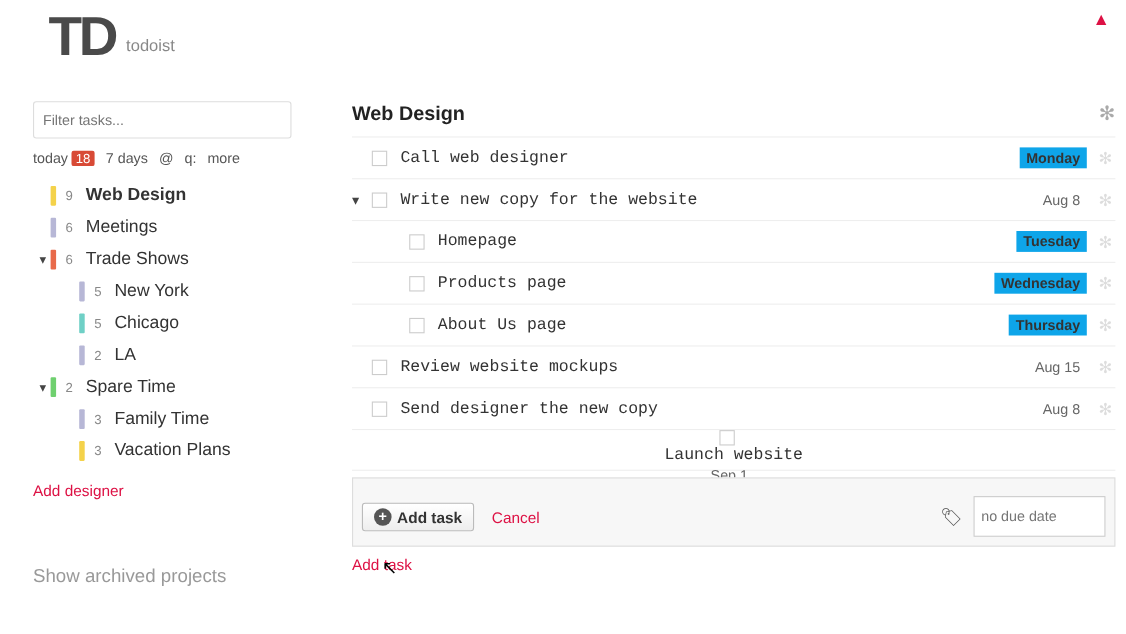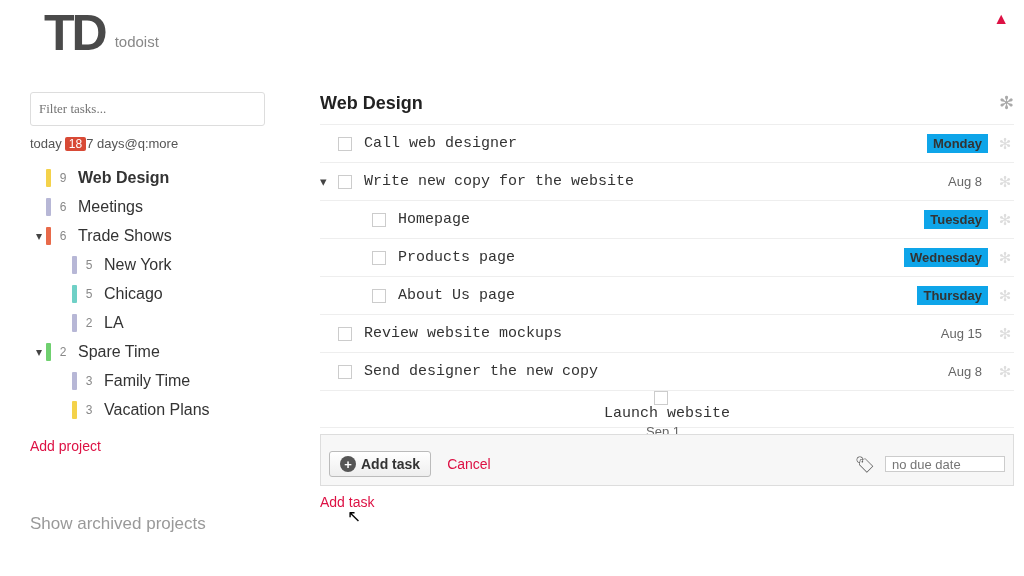"Filter tasks..." .filter-input { font-family: Liberation Serif, serif -> none }
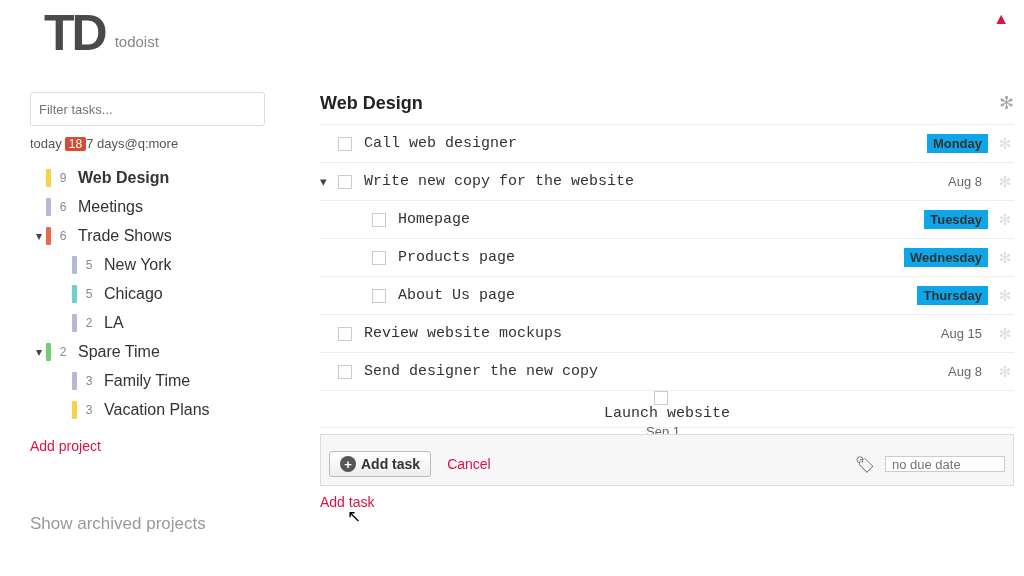"today 18" .filters-row { gap: none -> 10px }
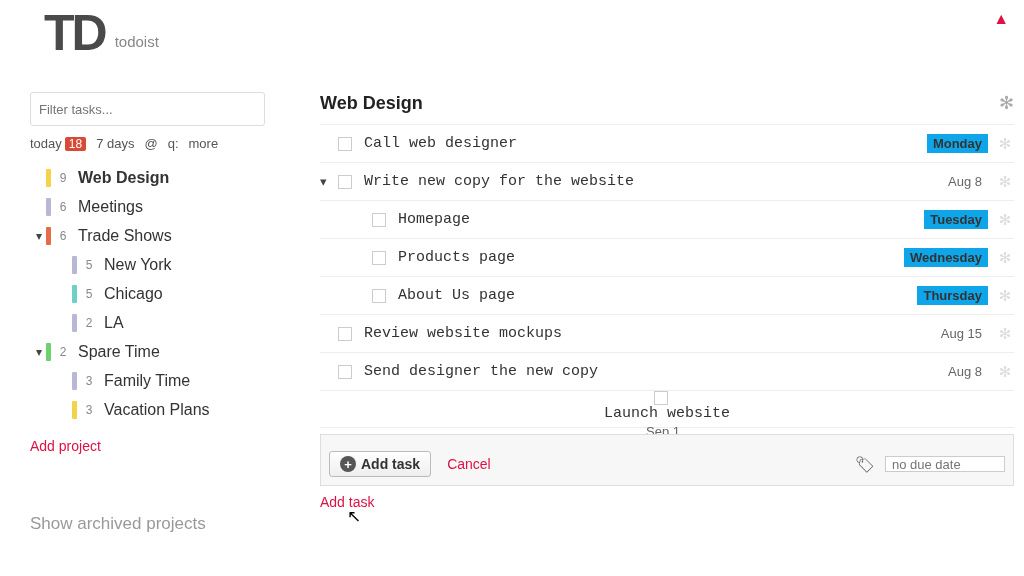"Add project" div.add-project { text: project -> designer }
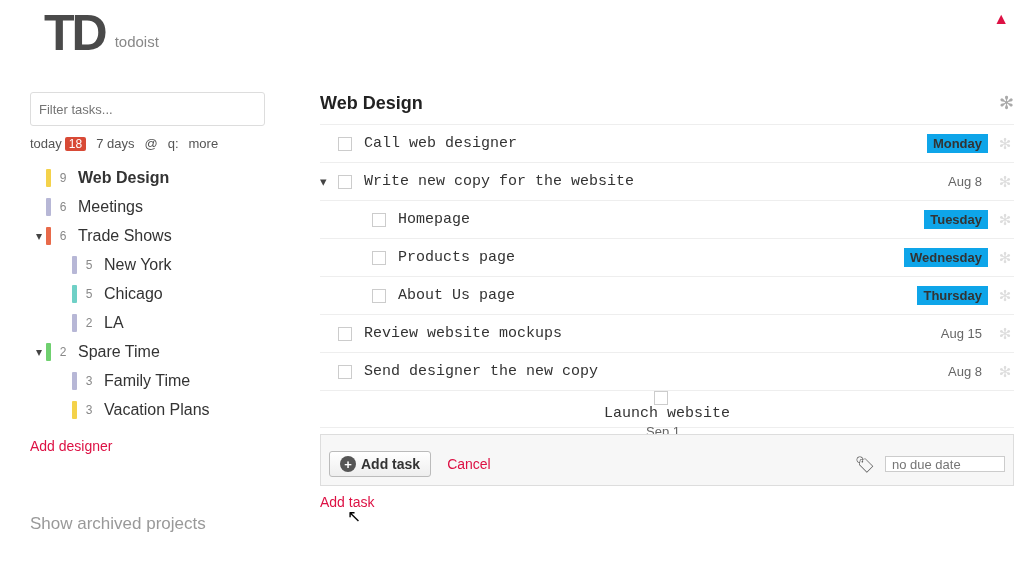"no due date" .due-input { height: 16px -> 37px }
